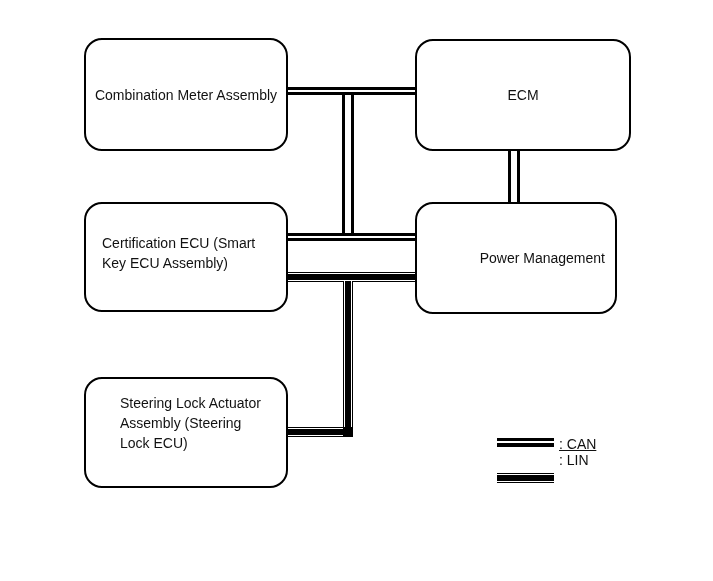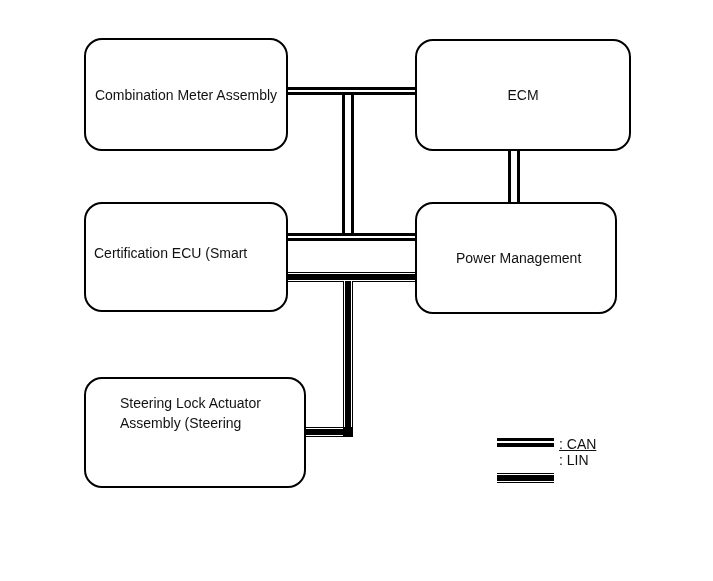"Certification ECU (Smart" .node.leftpad24 { padding-left: 8px -> 16px }
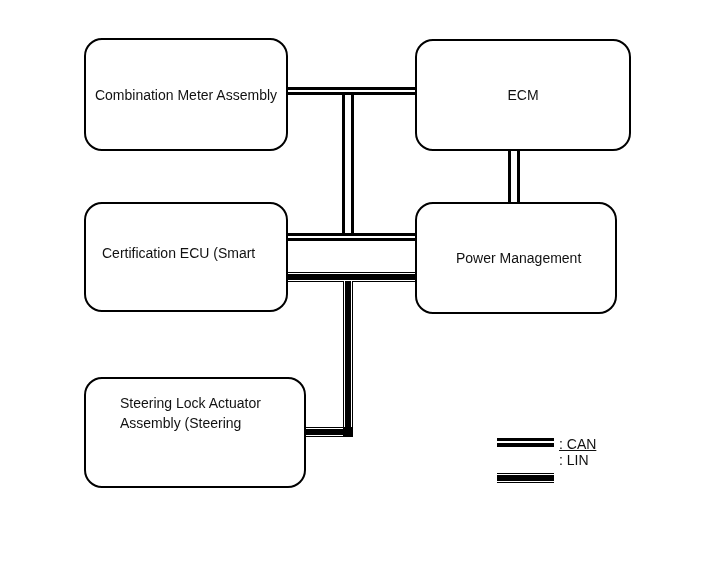"Key ECU Assembly)" span.tline { html: none -> <span>Key ECU Assembly)</span> }
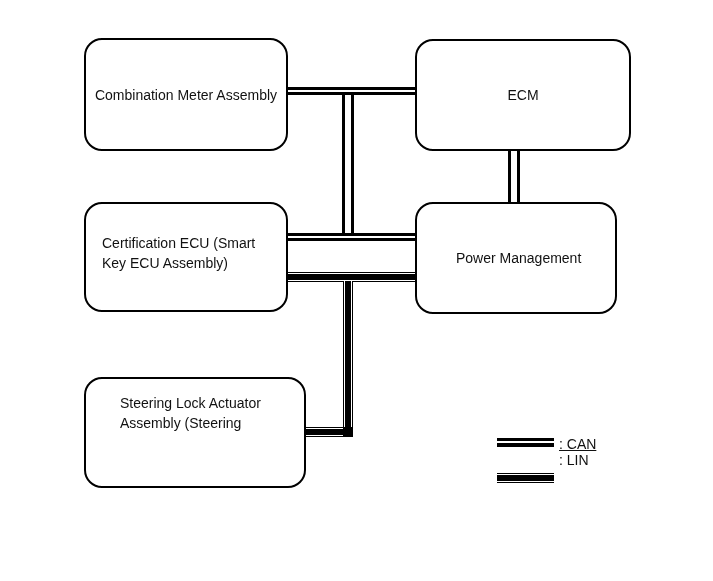"Power Management" div.node { text-align: none -> right }
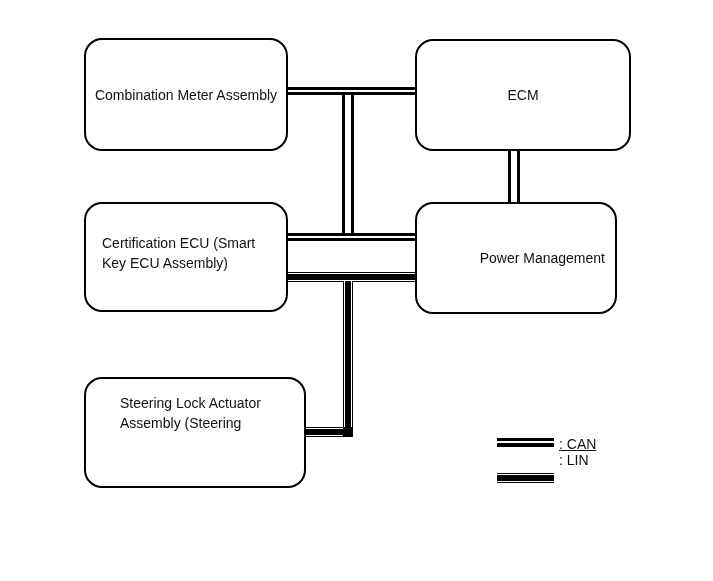"Steering Lock Actuator" div.node { width: 222px -> 204px }
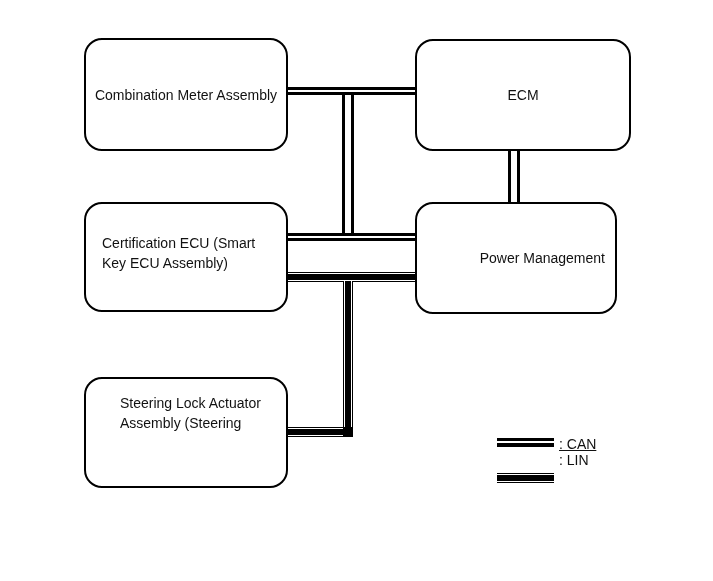"Lock ECU)" span.tline { html: none -> <span>Lock ECU)</span> }
